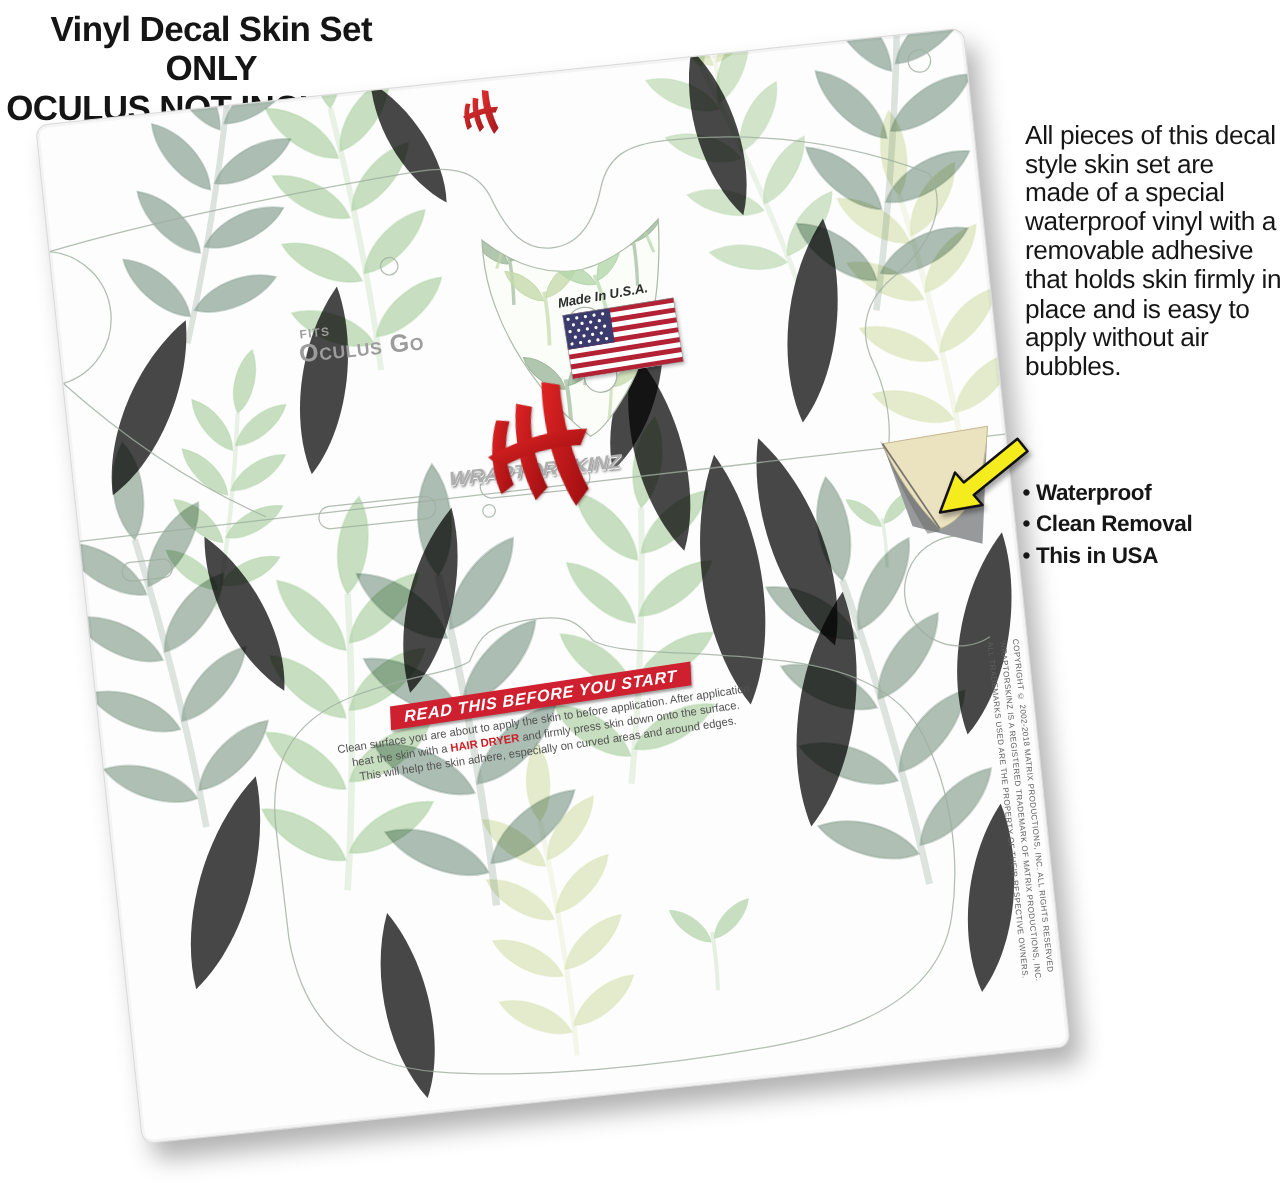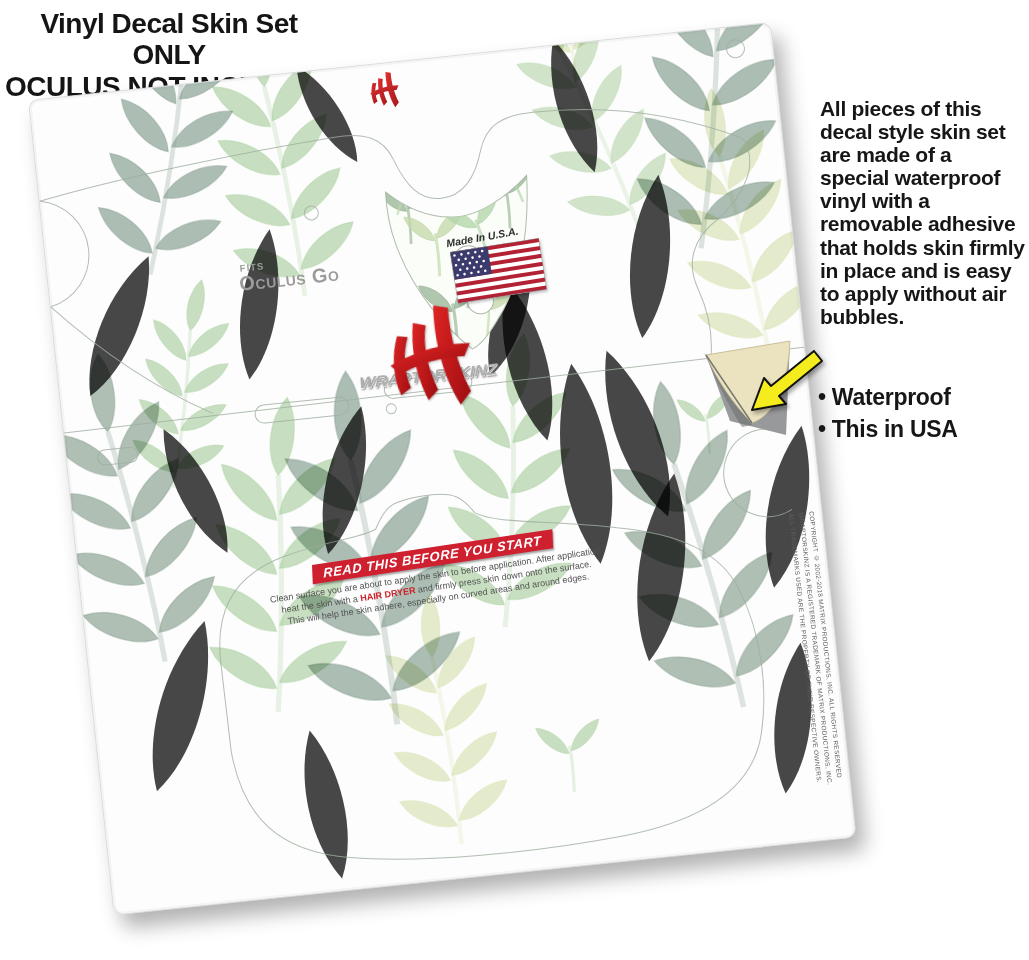"All pieces of this decal" .desc { font-weight: 700 -> 400 }
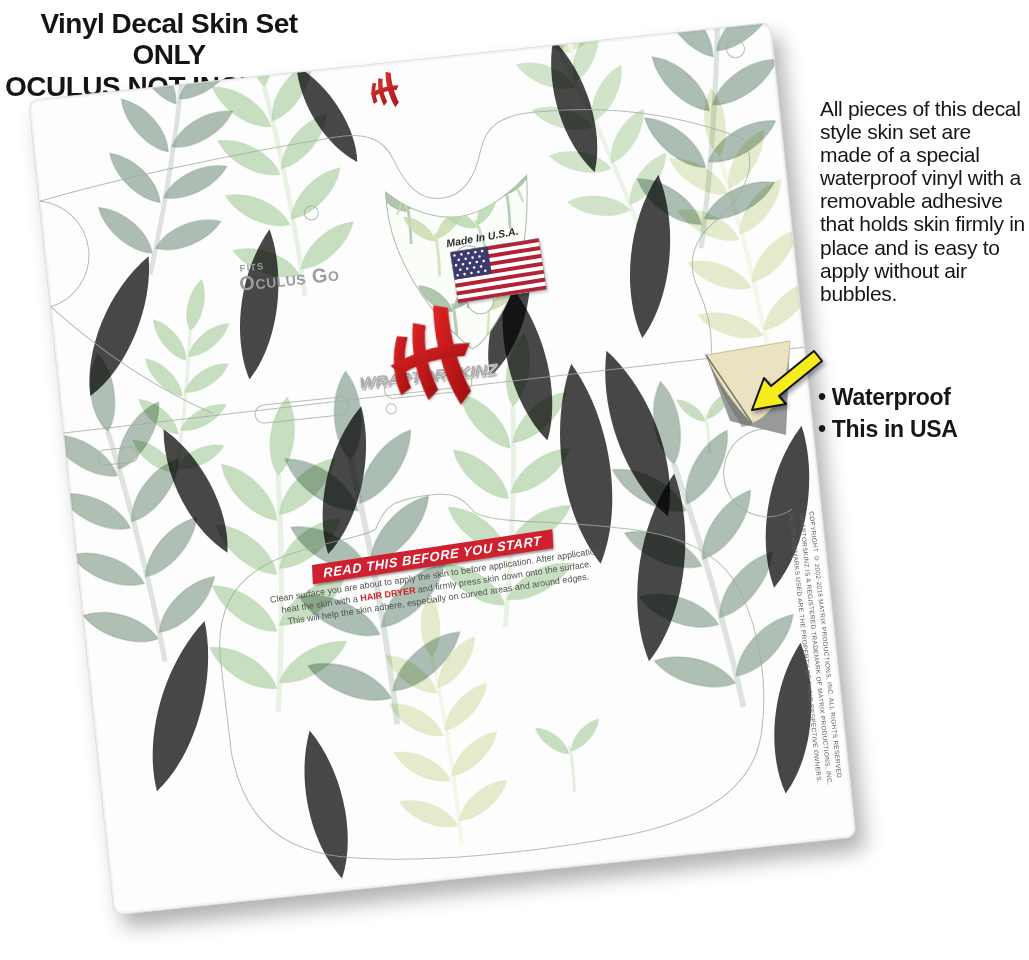"Waterproof" .features { font-size: 23px -> 18px }
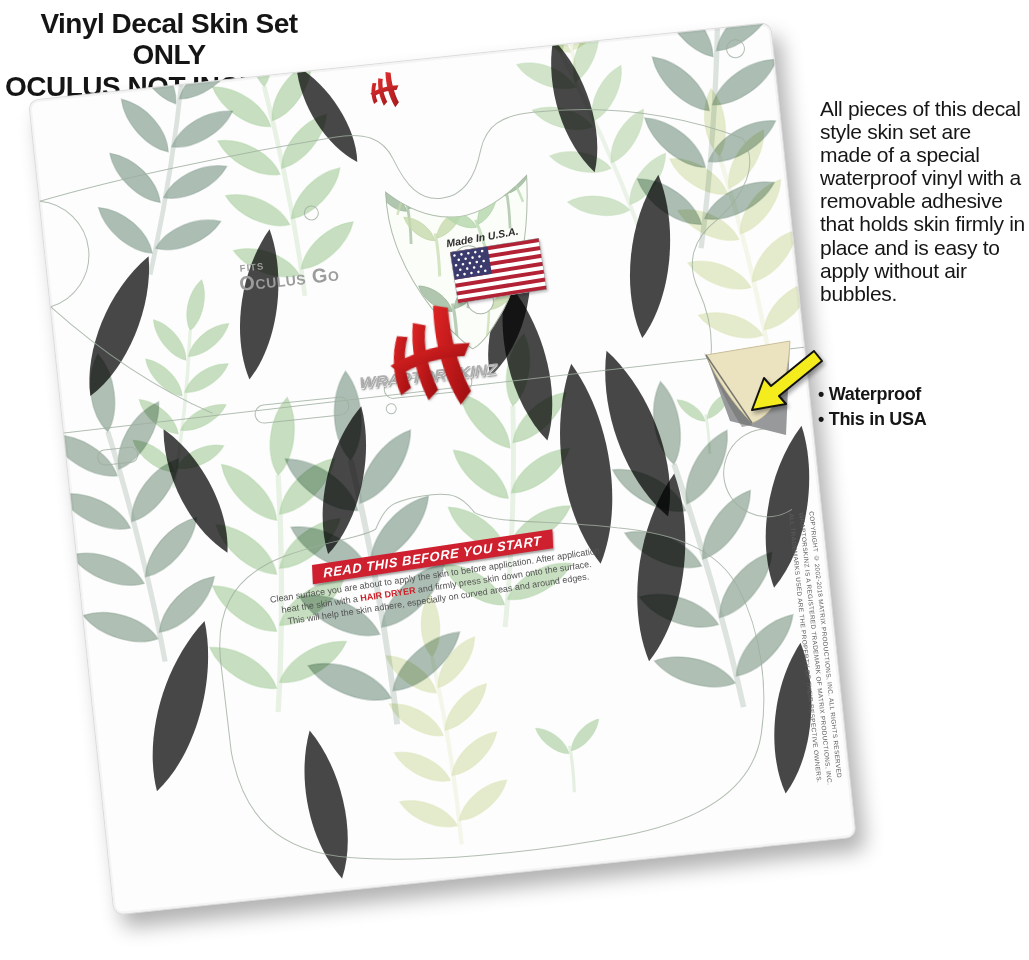"Clean Removal" li { html: none -> <li>Clean Removal</li> }
